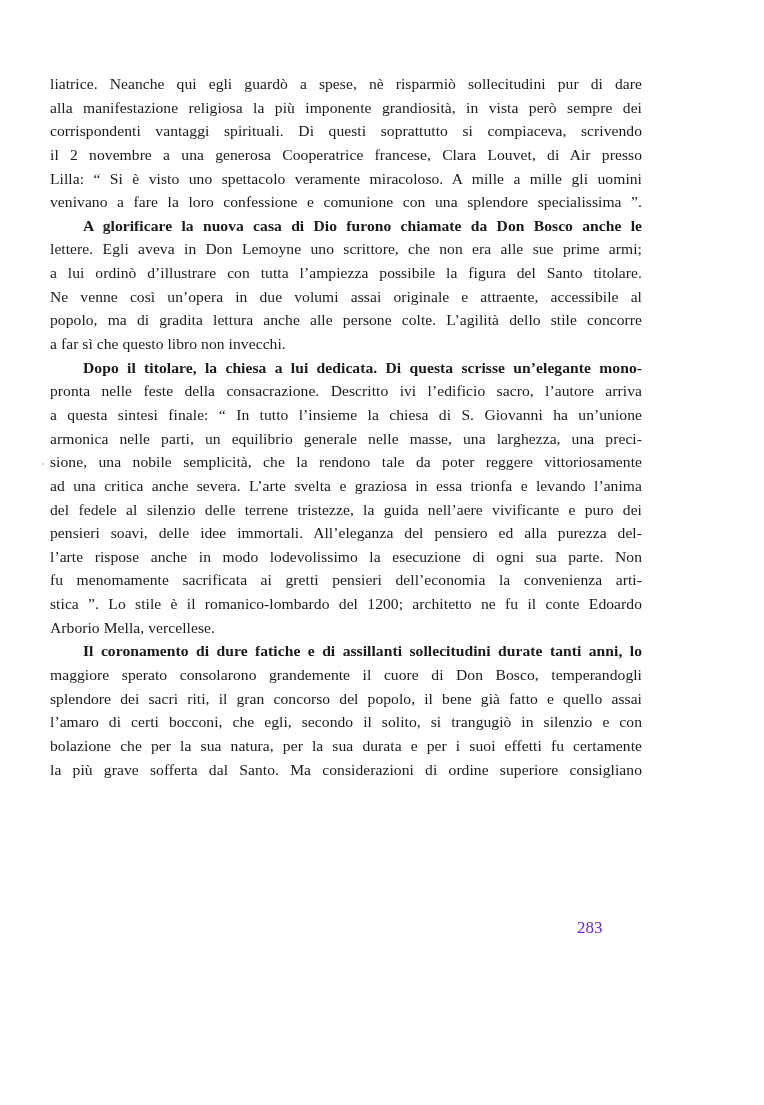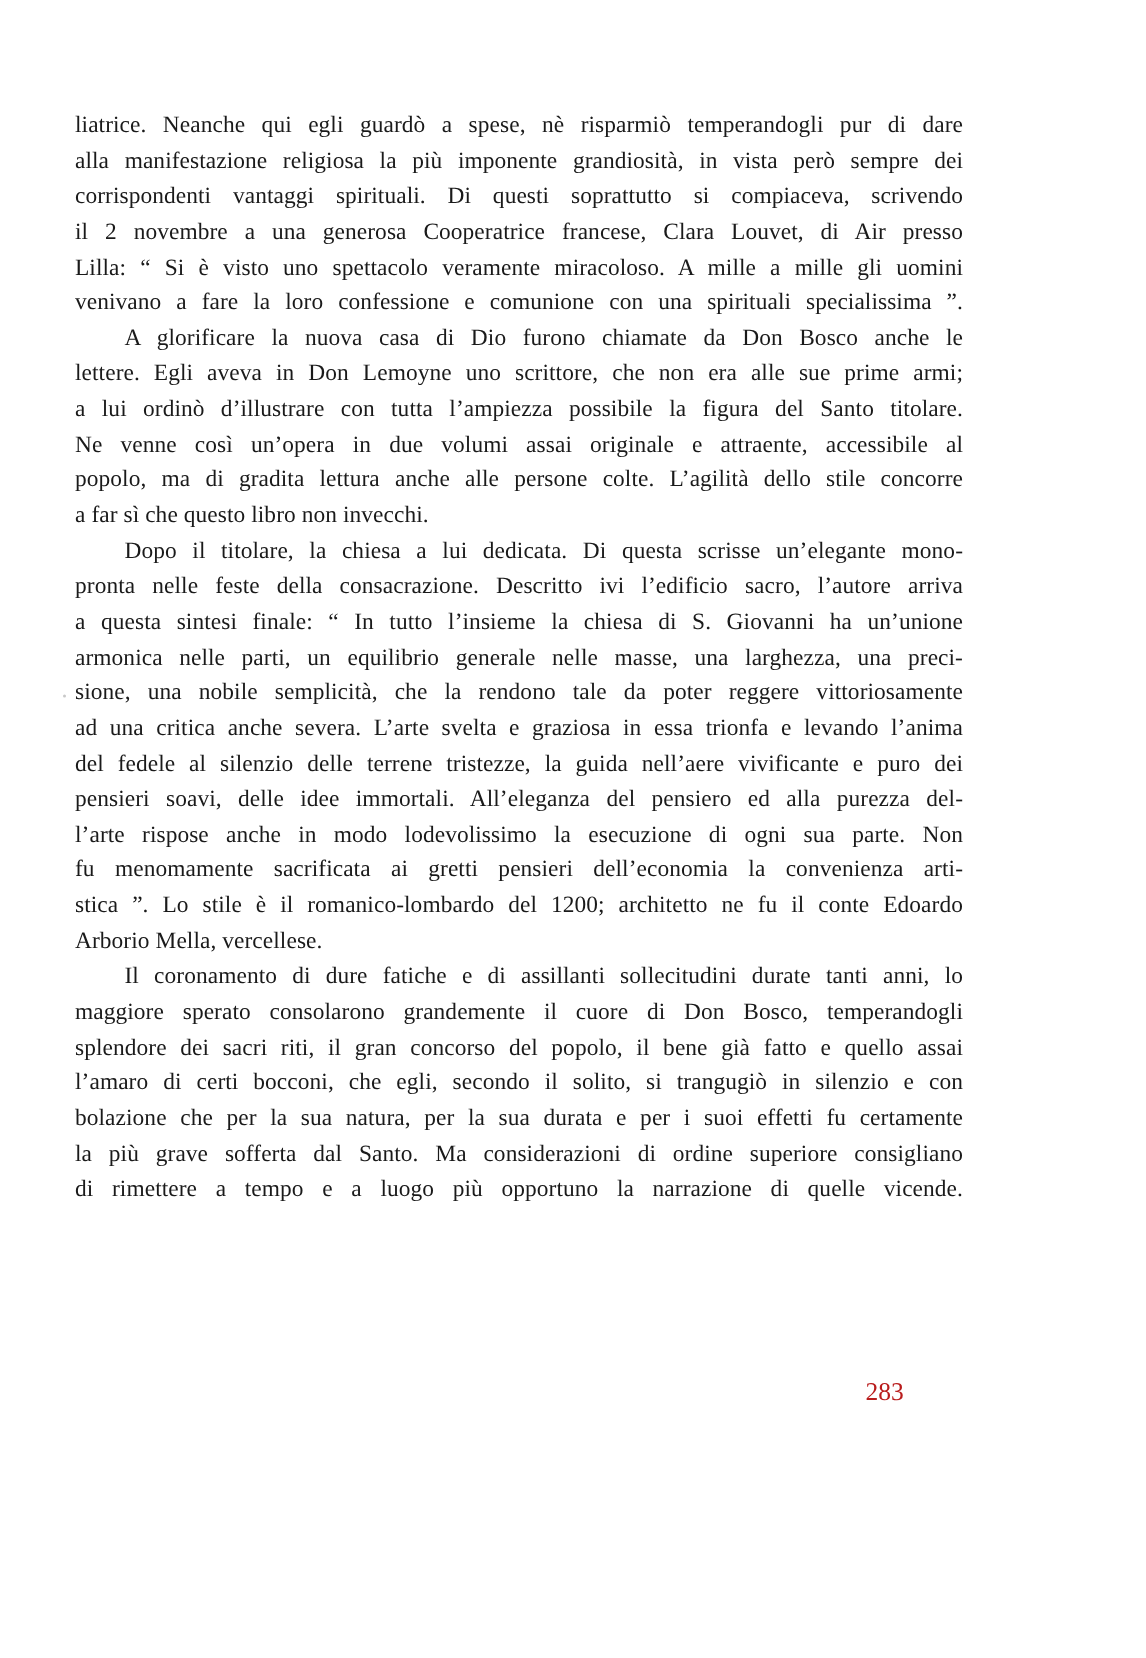"liatrice. Neanche qui egli guardò" span.line { text: temperandogli -> sollecitudini }
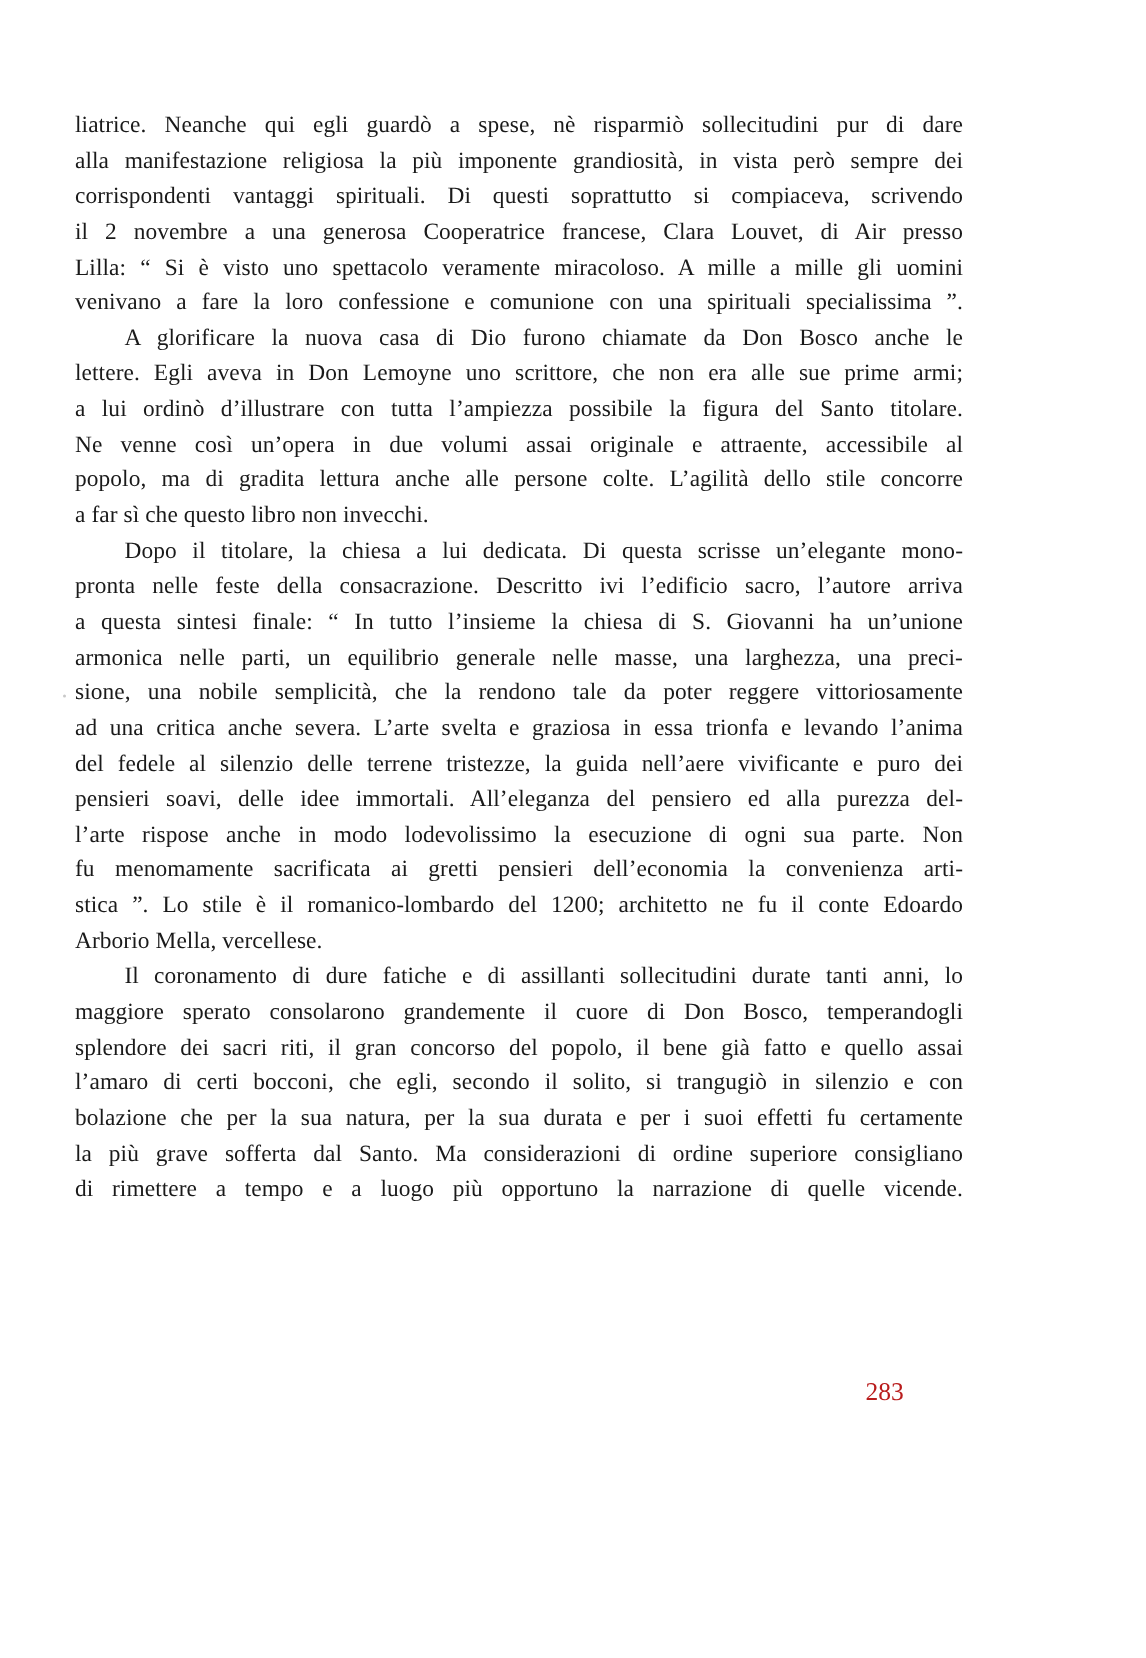"venivano a fare la loro" span.line { text: spirituali -> splendore }
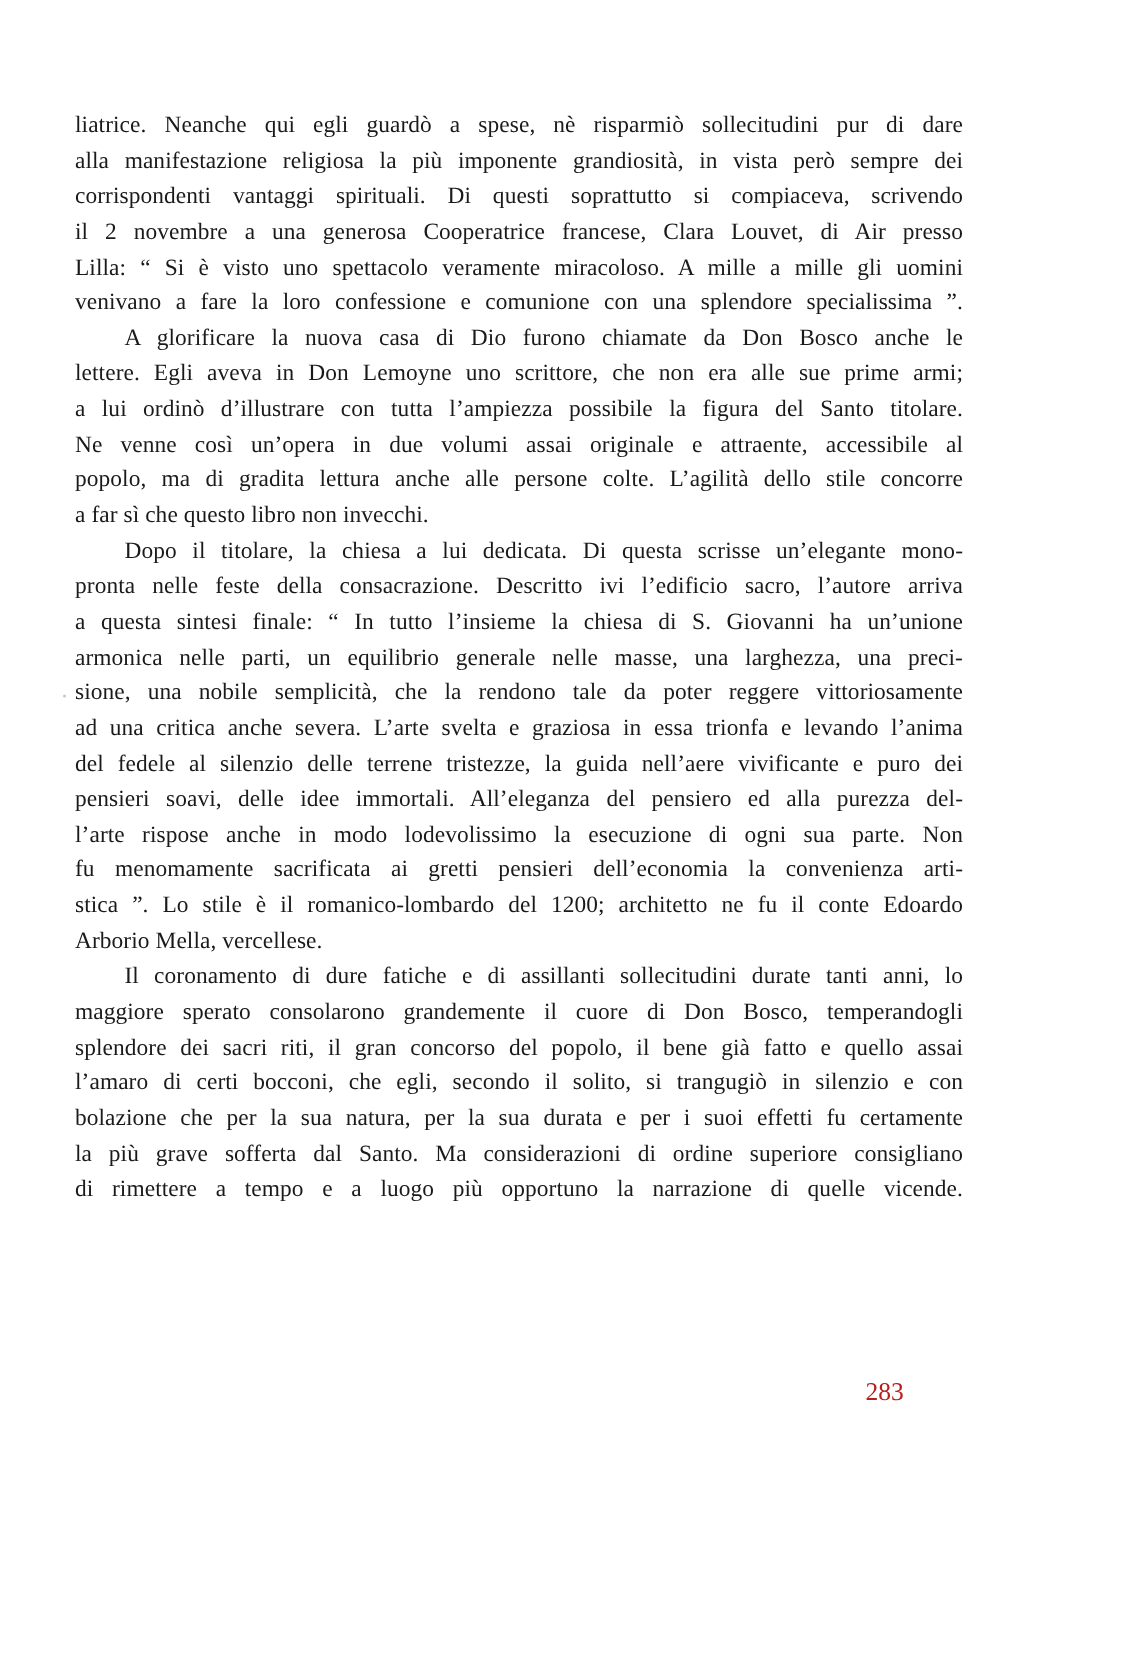"A glorificare la nuova casa" .line.indent { font-weight: none -> bold }
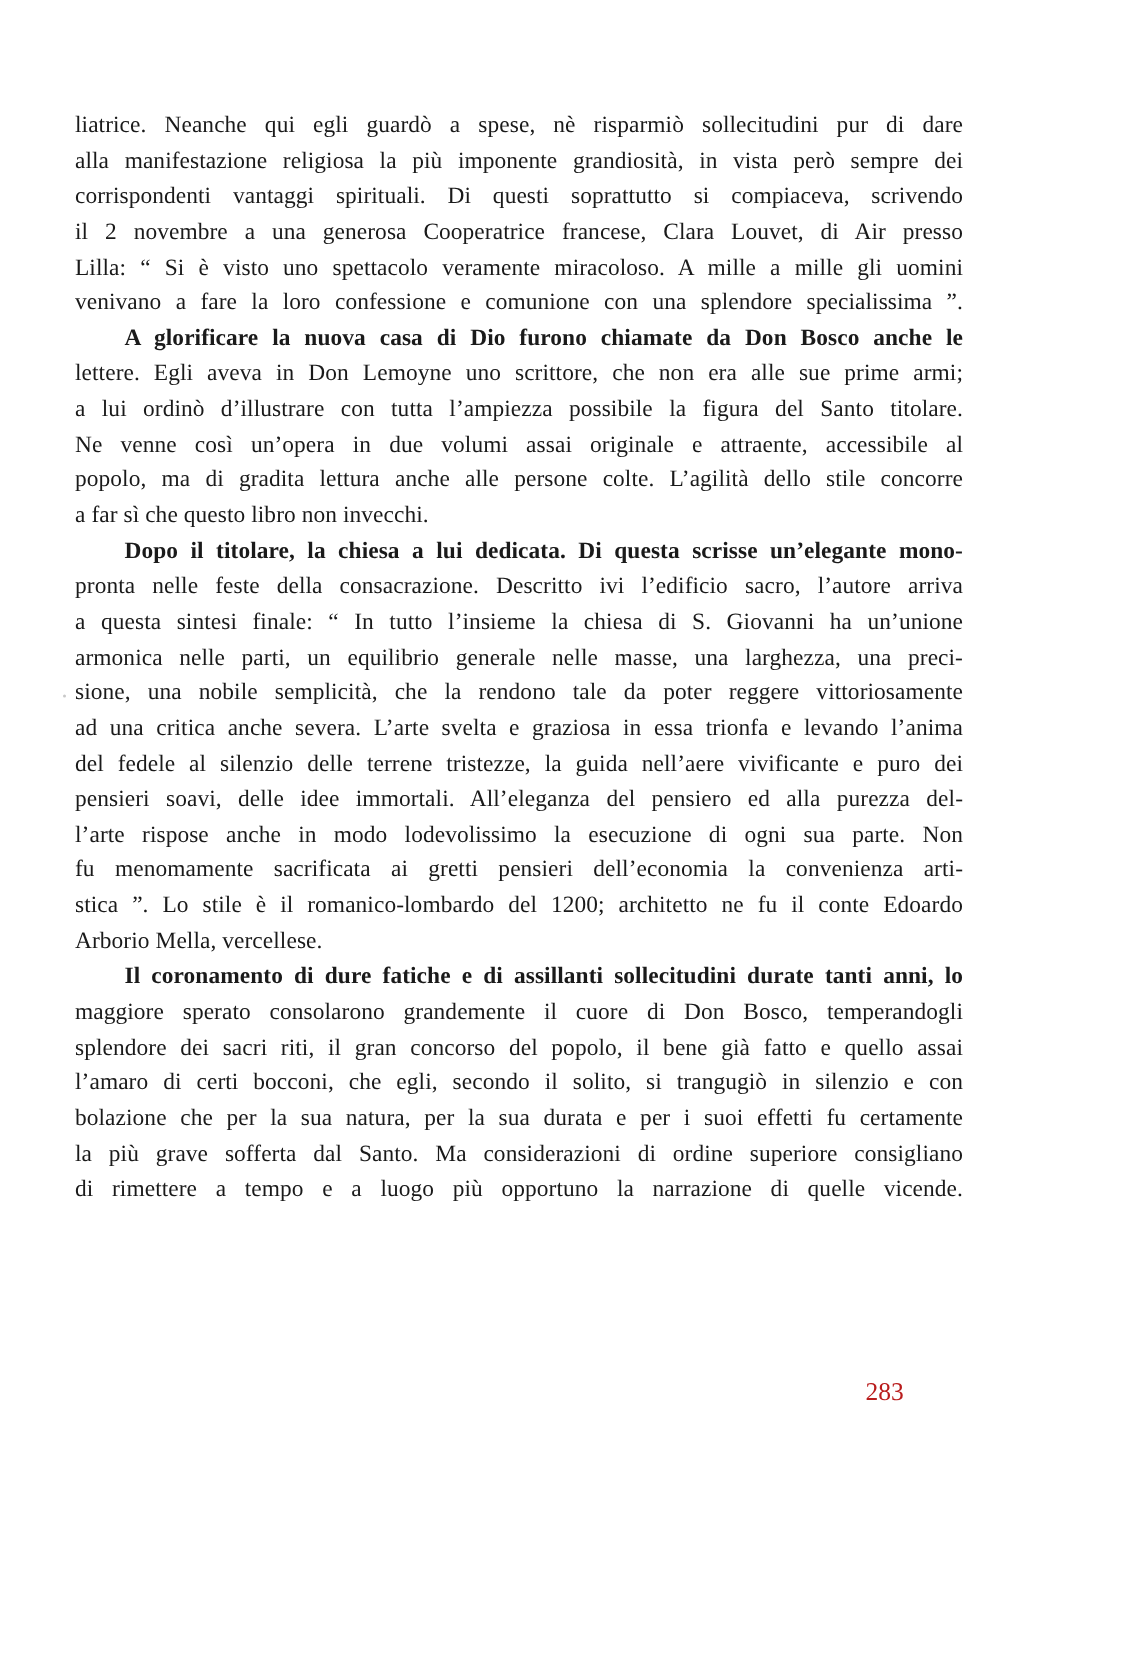"di rimettere a tempo e" span.line { html: <span>di rimettere a tempo e a luogo più opportuno la narrazione di quelle vicende.</span> -> none }
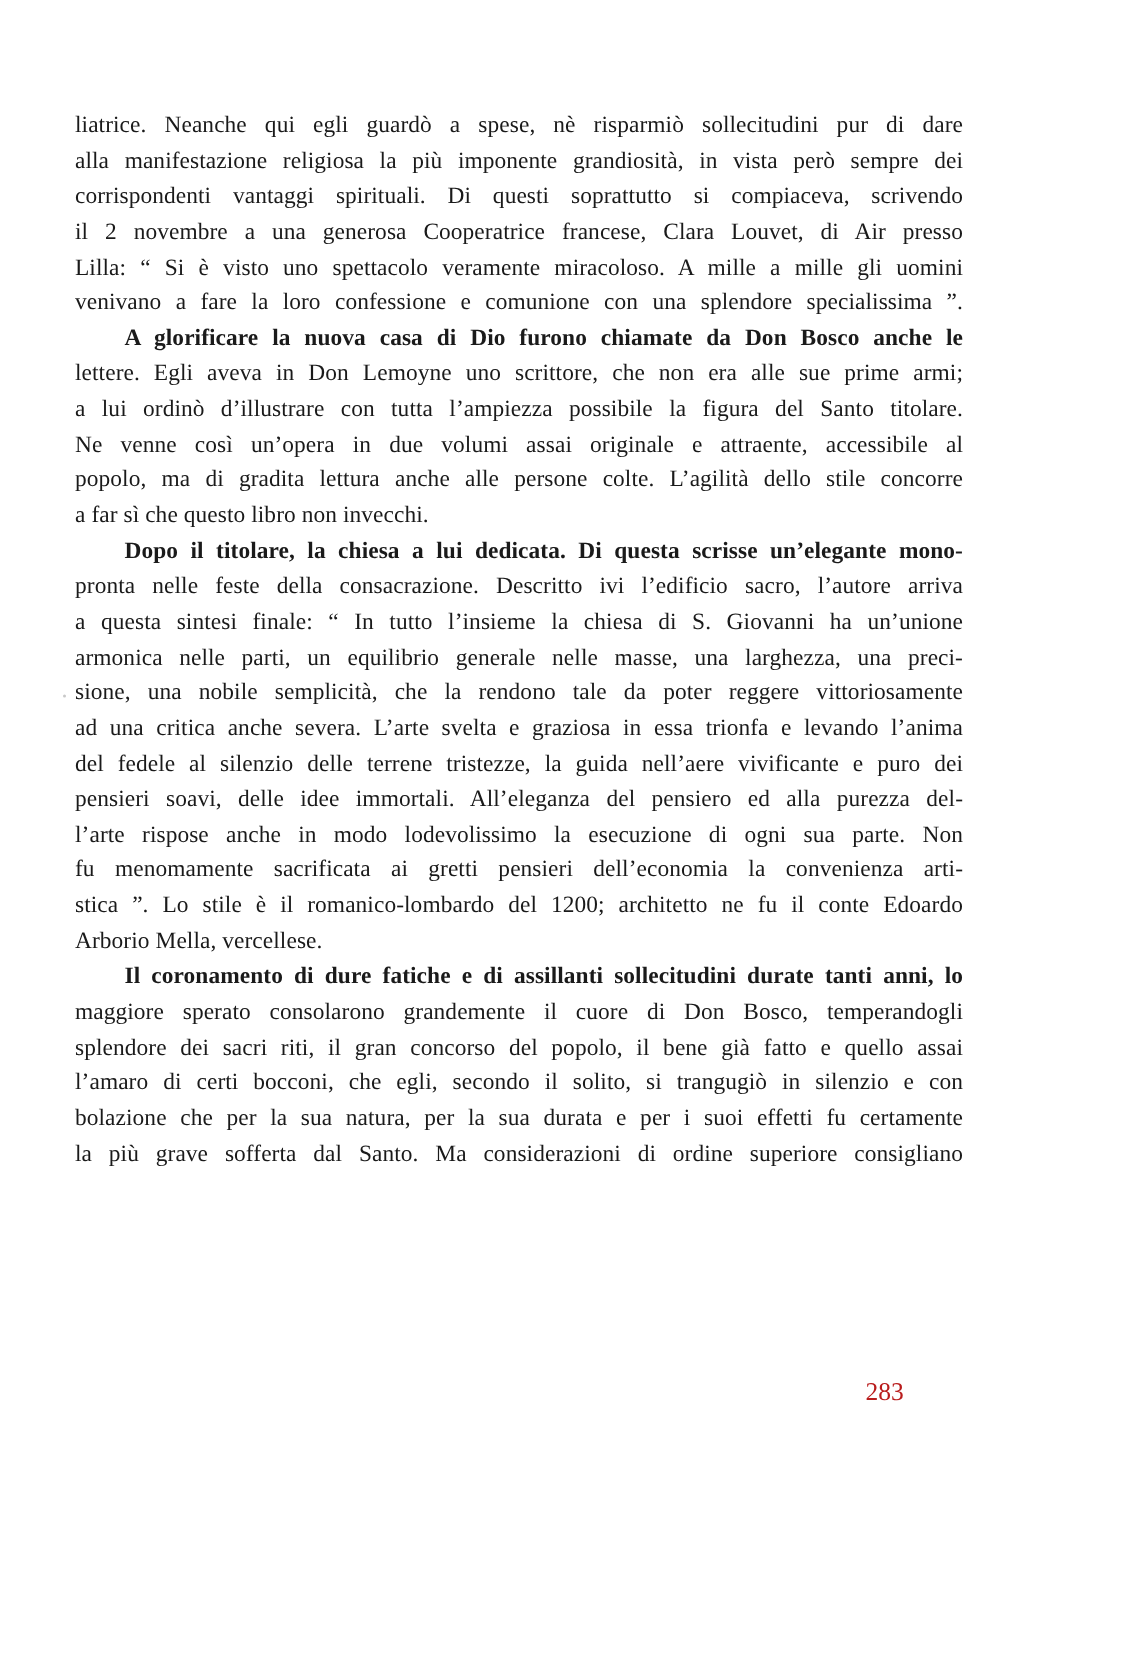"283" .page-number { color: #b91c1c -> #6d28d9 }
